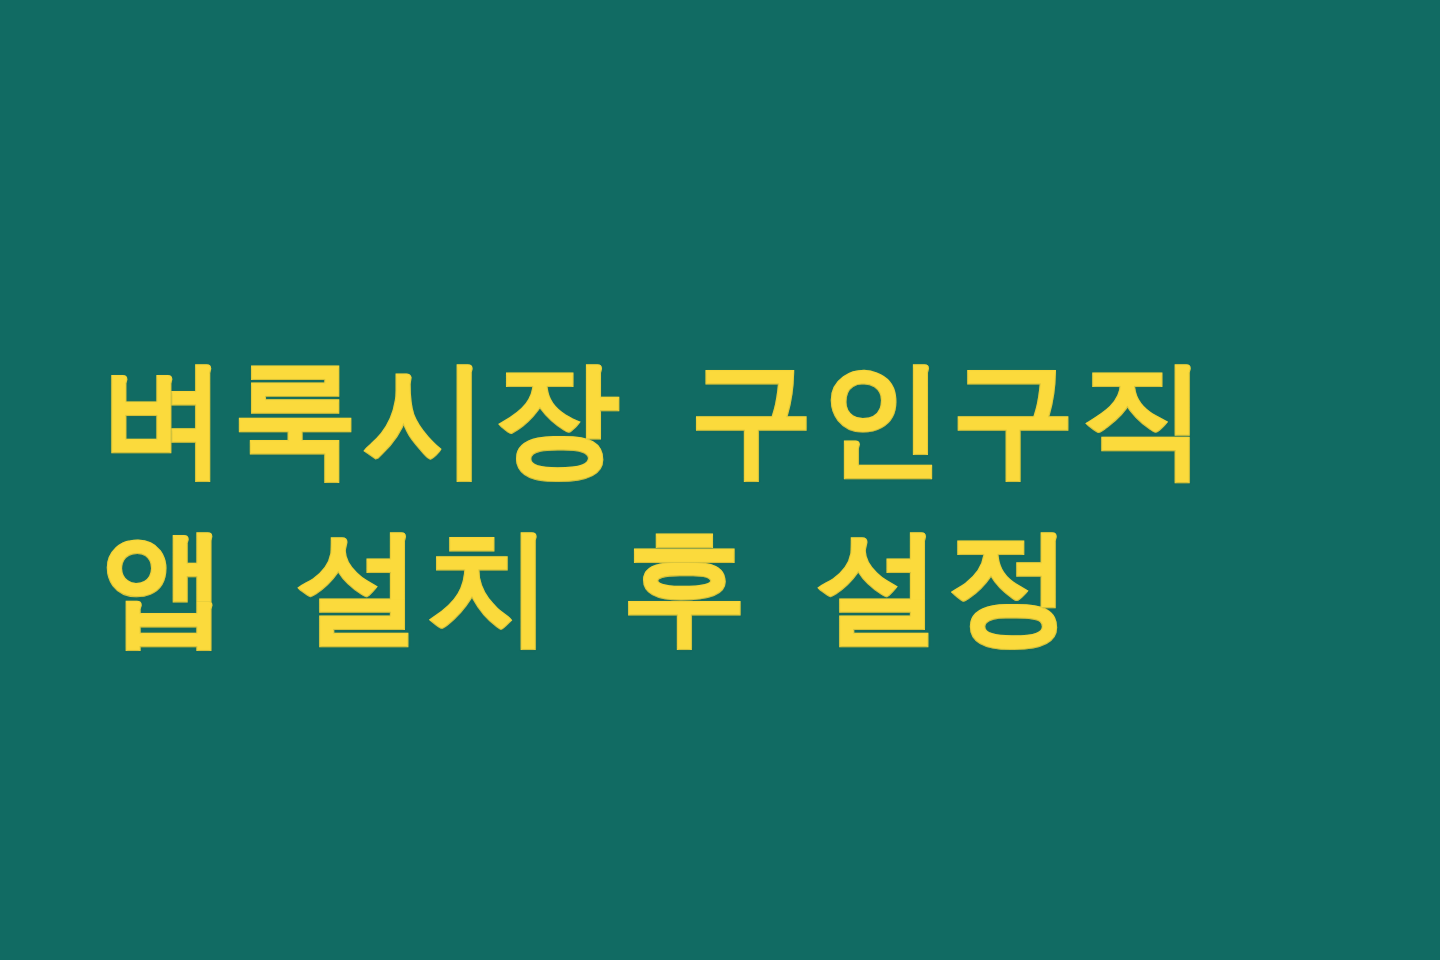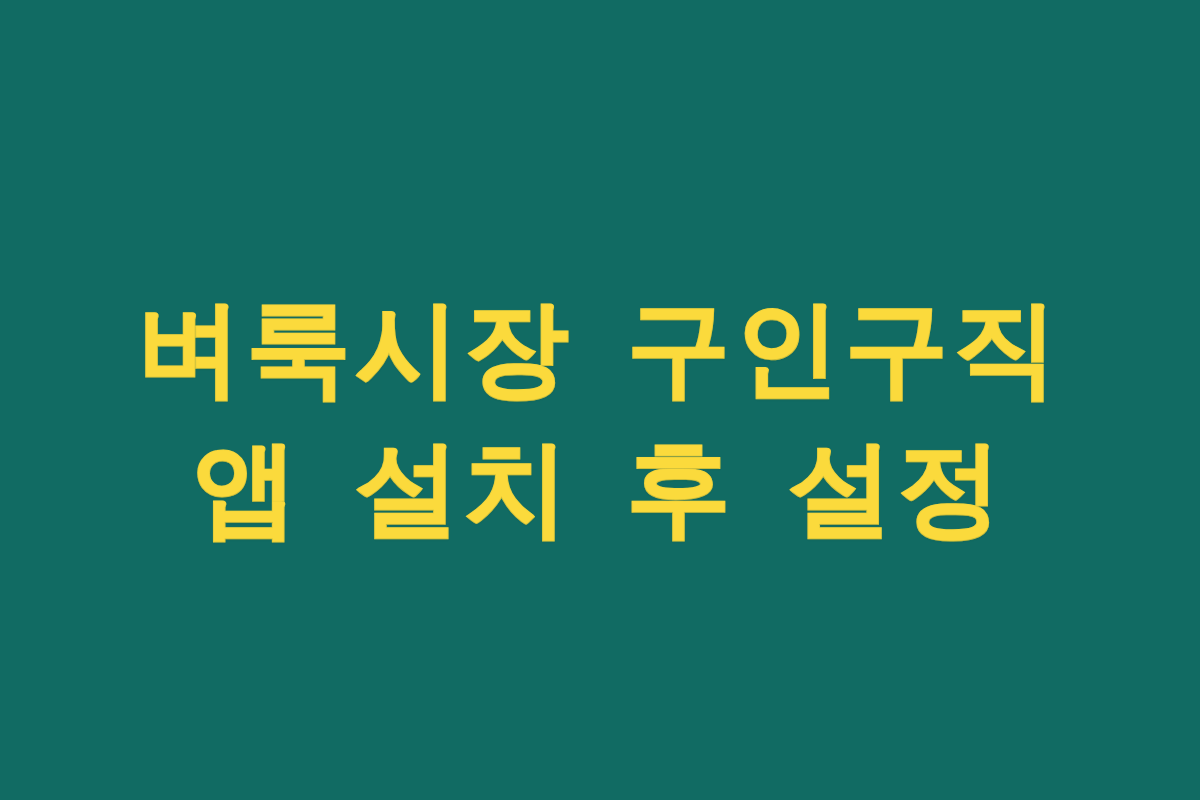"벼룩시장 구인구직 앱 설치 후" #title-block { text-align: center -> left }
